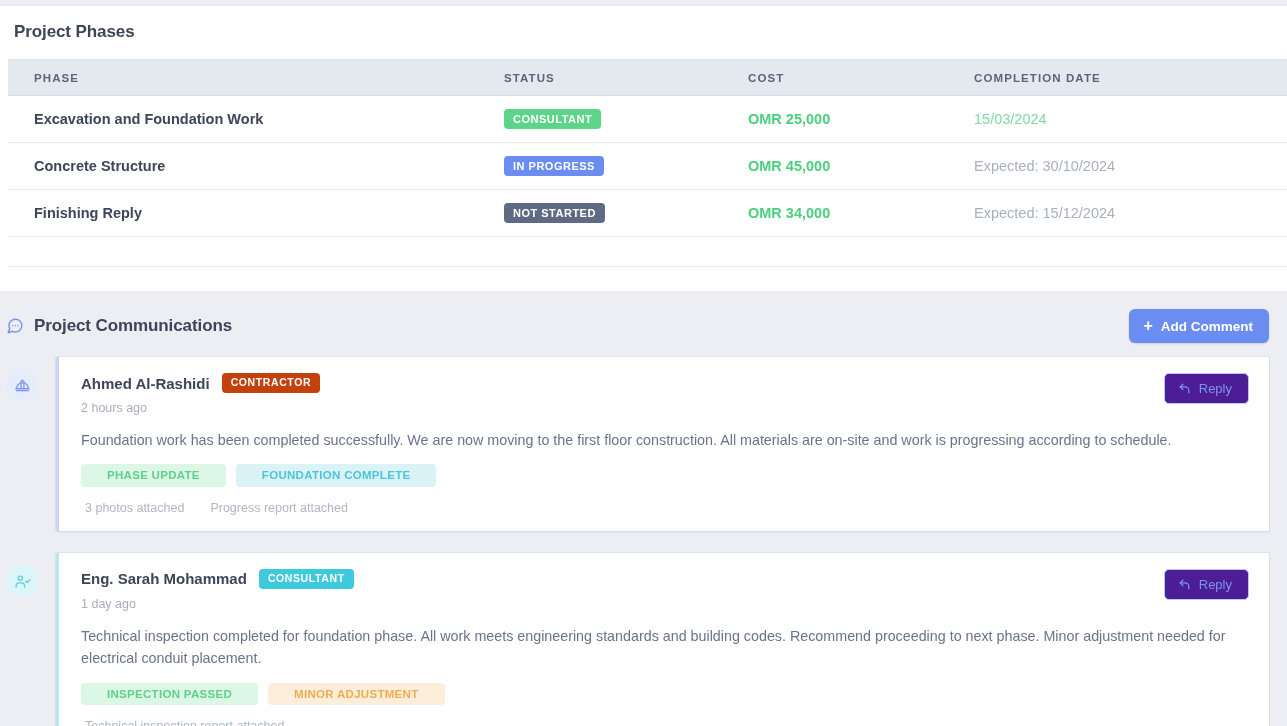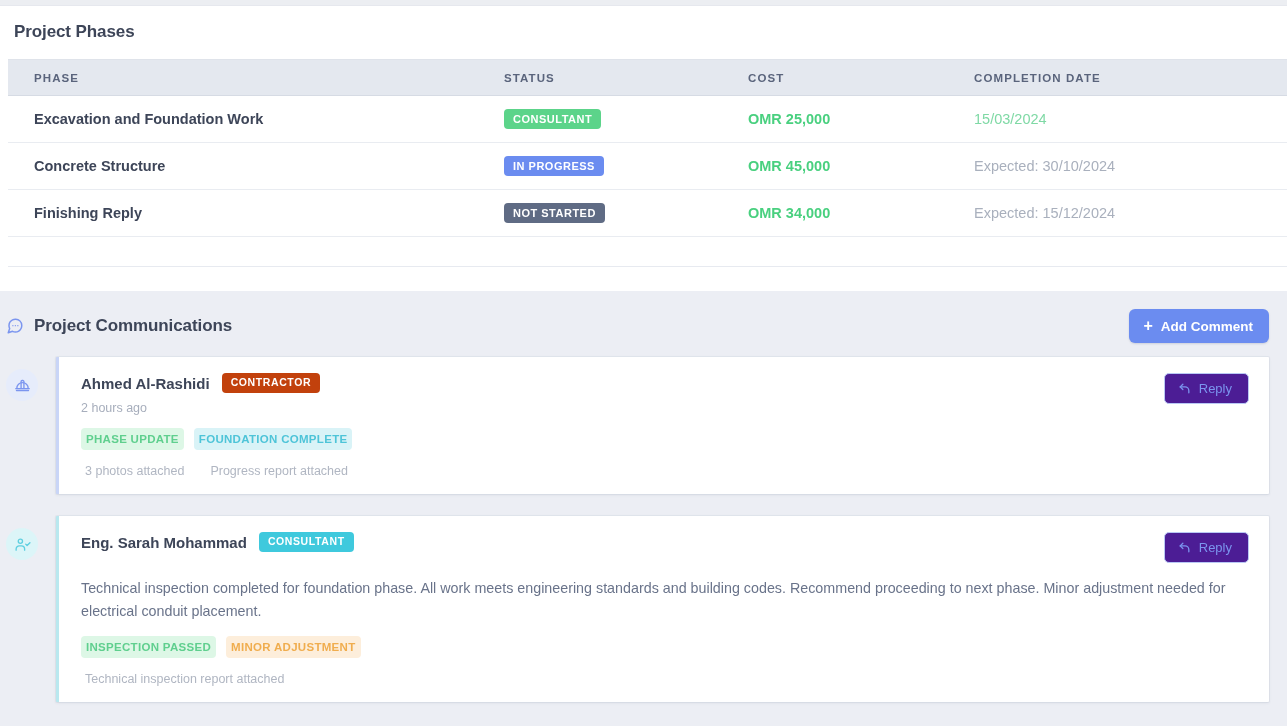"Foundation work has been completed" div.comment-body { html: none -> <div>Foundation work has been completed successfully. We are now moving to the first floor construction. All materials are on-site and work is progressing according to schedule.</div> }
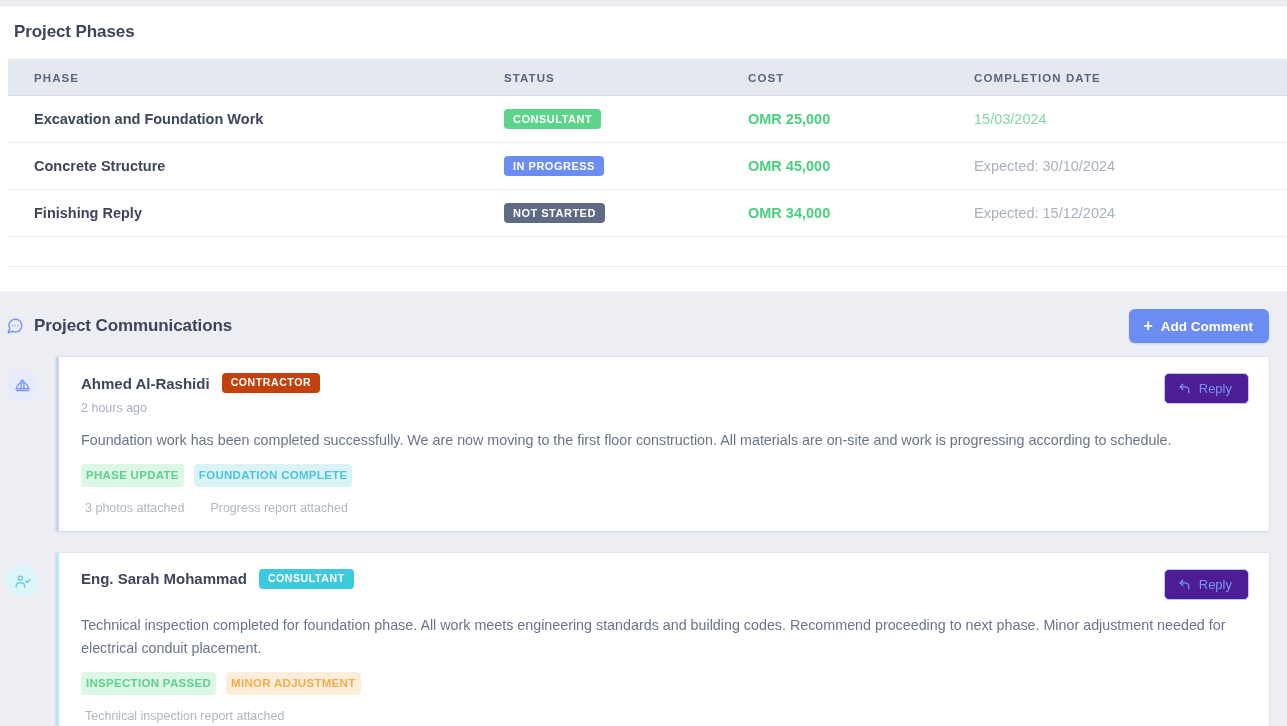"PHASE UPDATE" .tag { padding: 5px 5px -> 5px 26px }
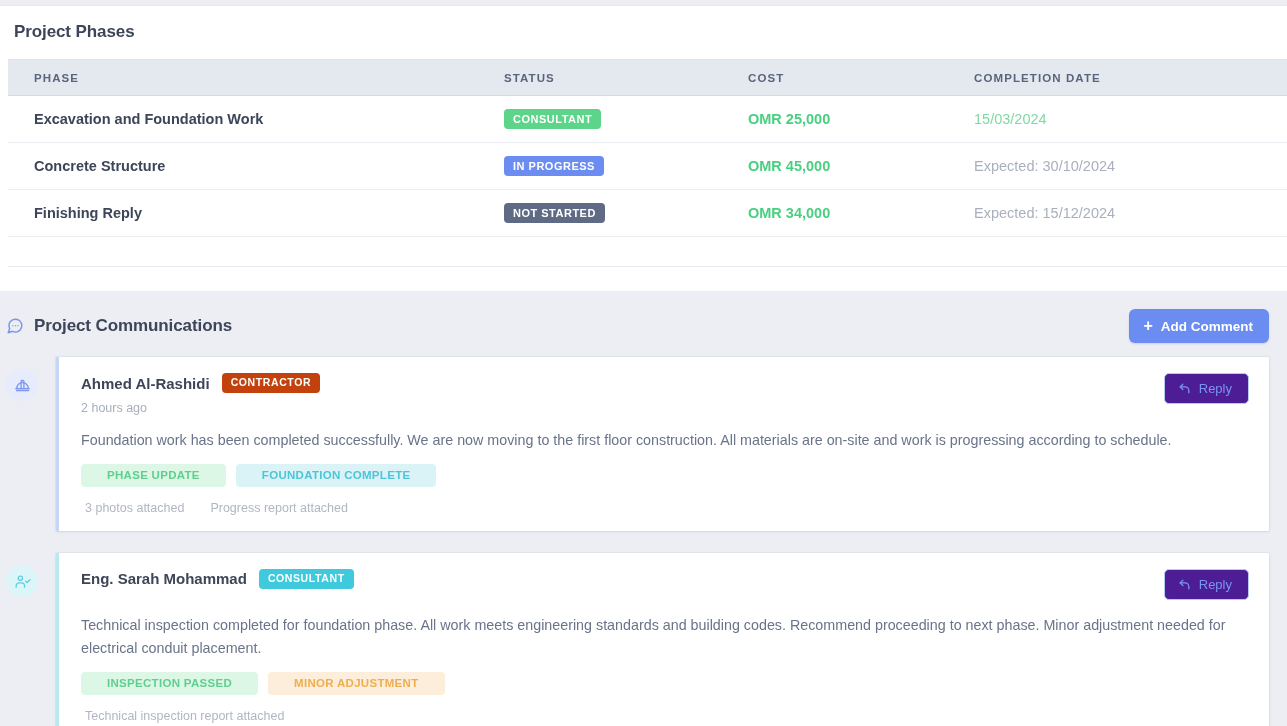"1 day ago" div.timestamp { html: none -> <div>1 day ago</div> }
